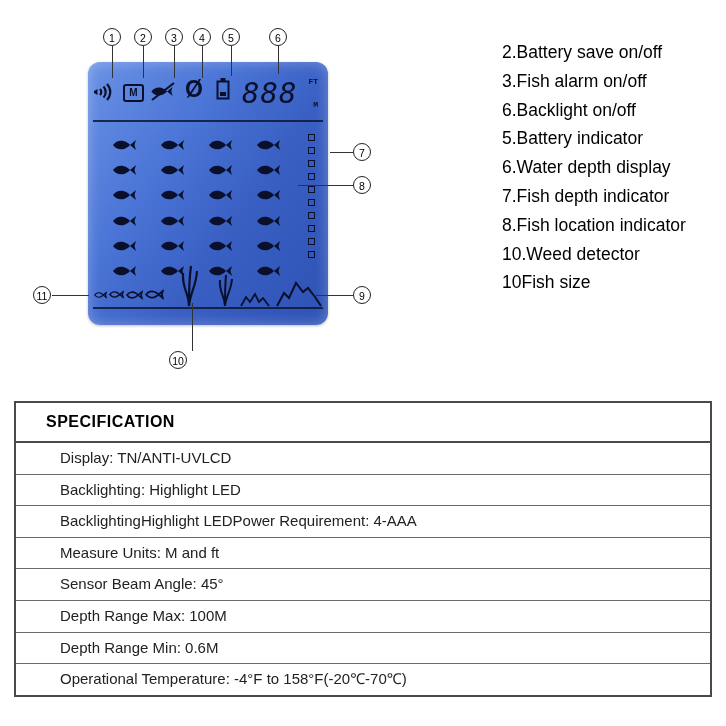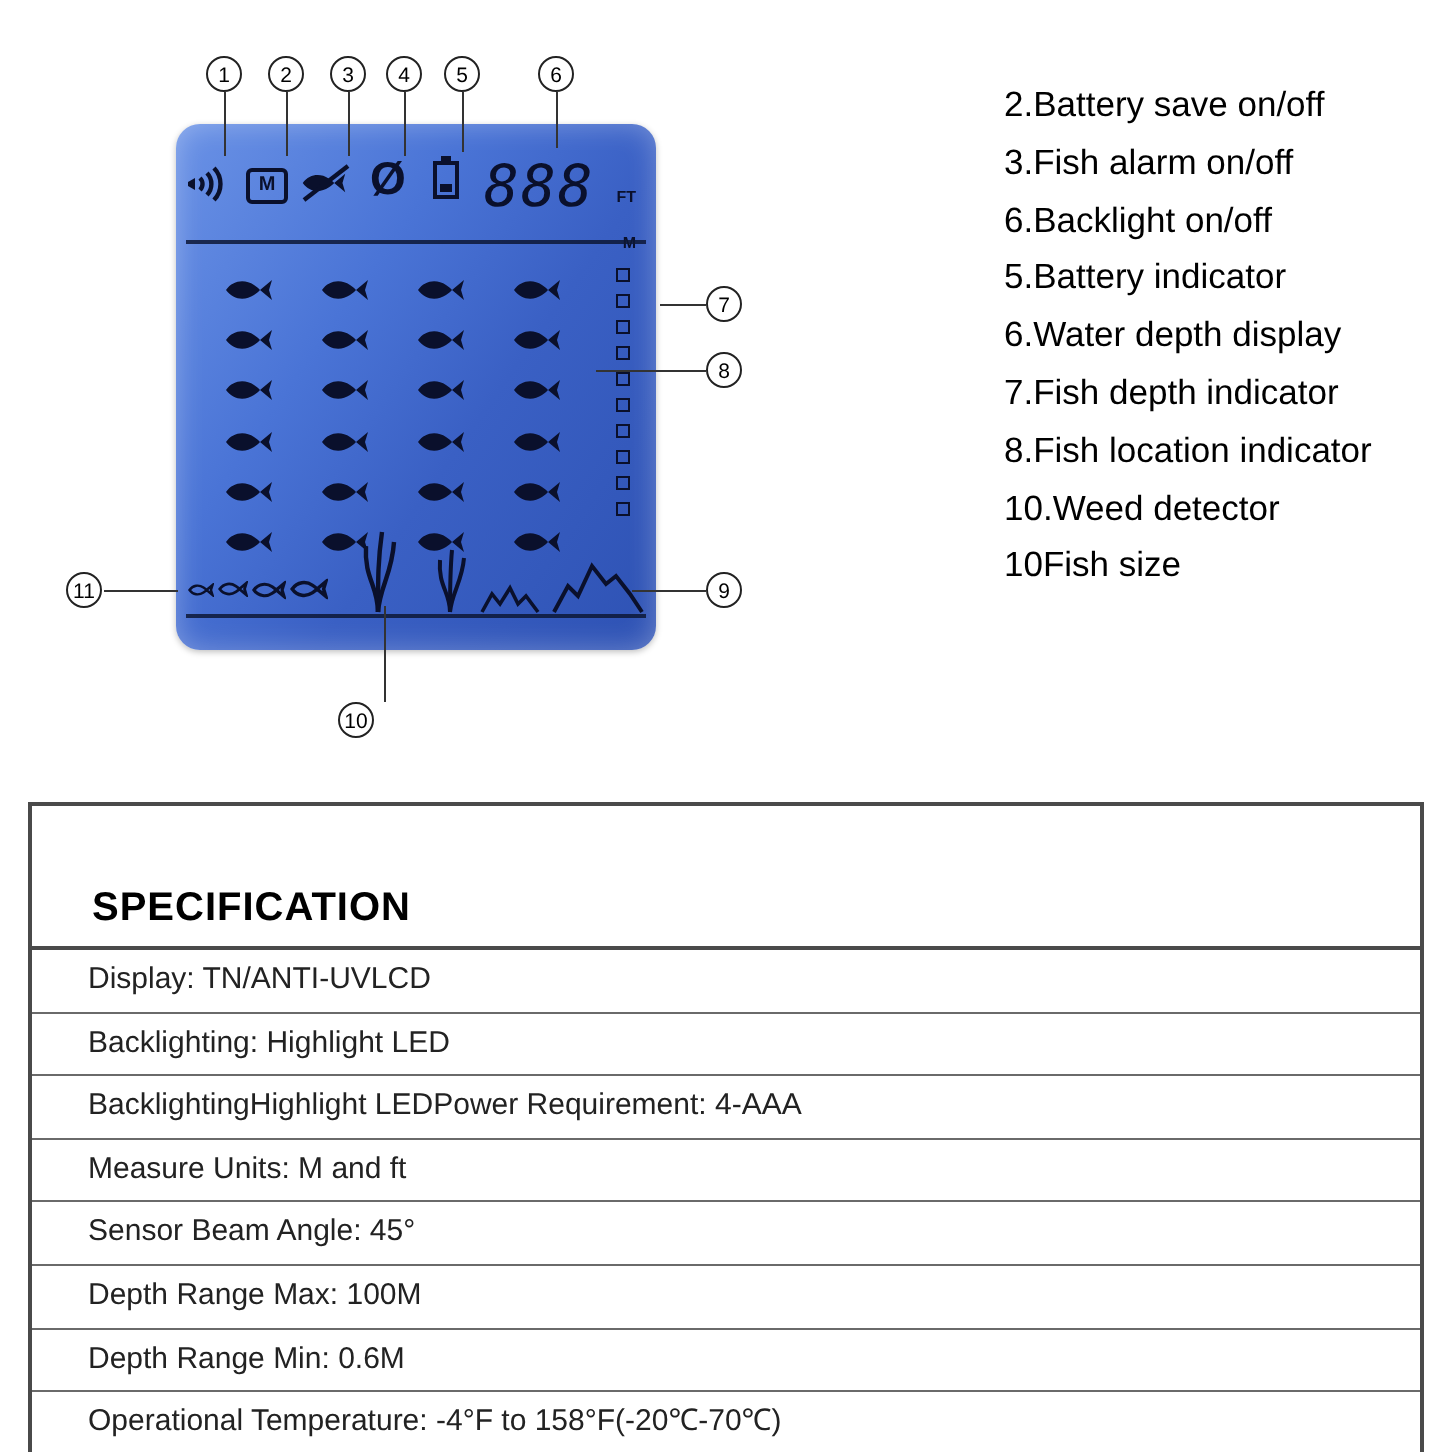"FT" .depth-units { font-family: none -> Liberation Mono, monospace; top: 18px -> 1px }
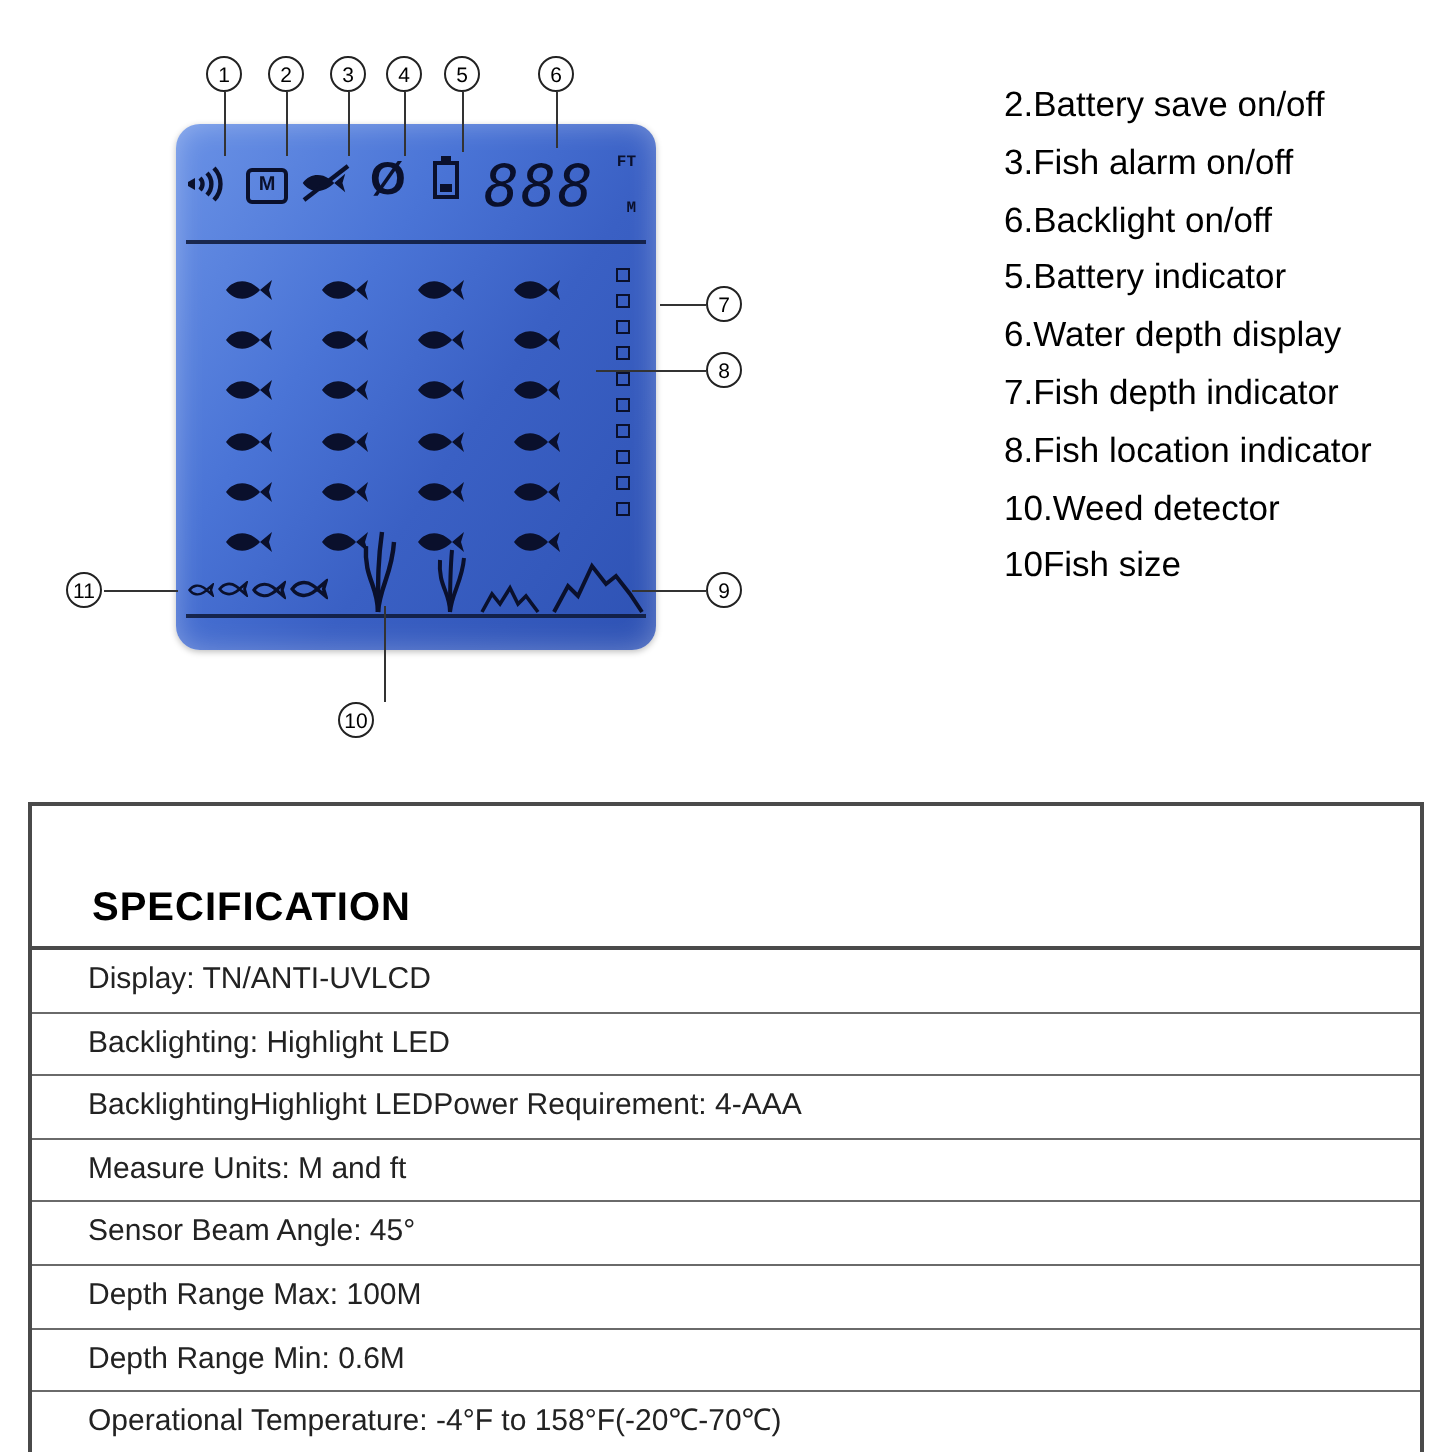"SPECIFICATION" .spec-title { font-size: 20px -> 16px; margin-top: 32px -> none }
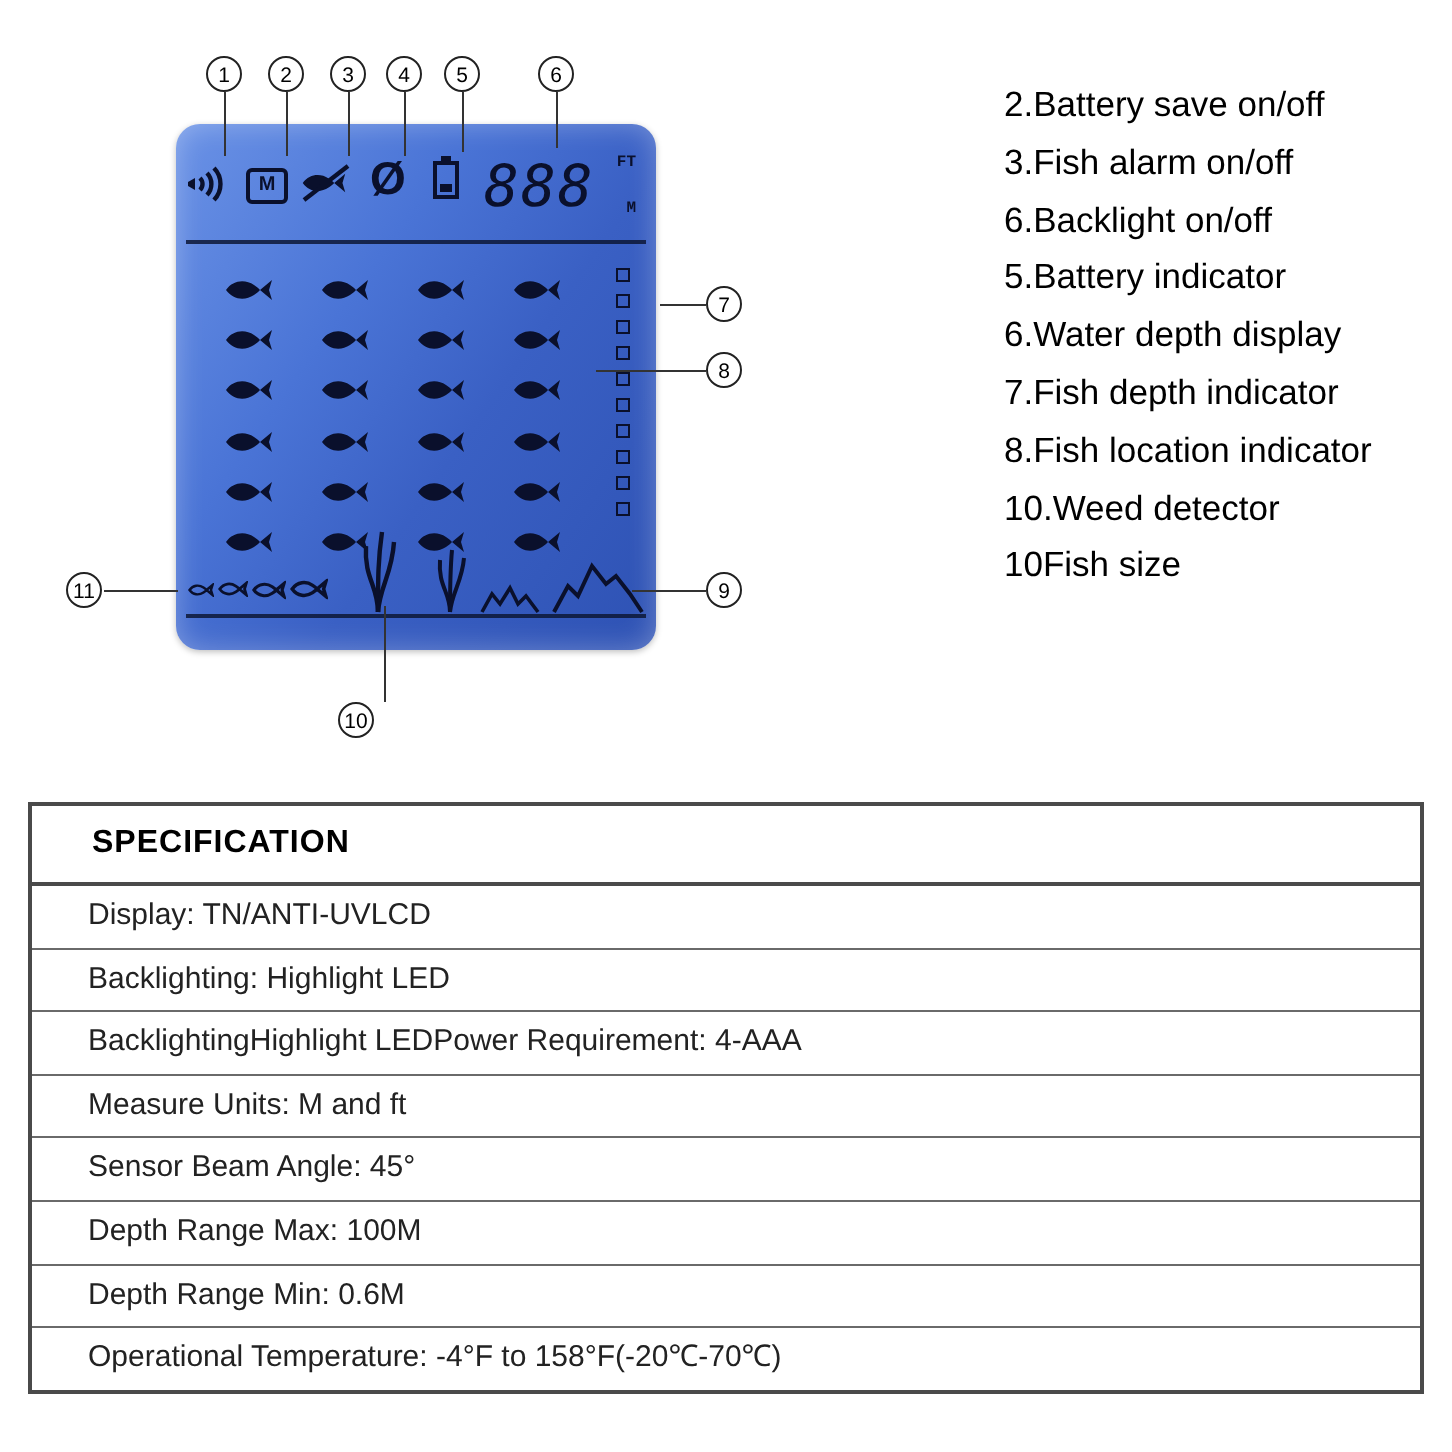"Display: TN/ANTI-UVLCD" .spec-row { padding-left: 28px -> 44px }
